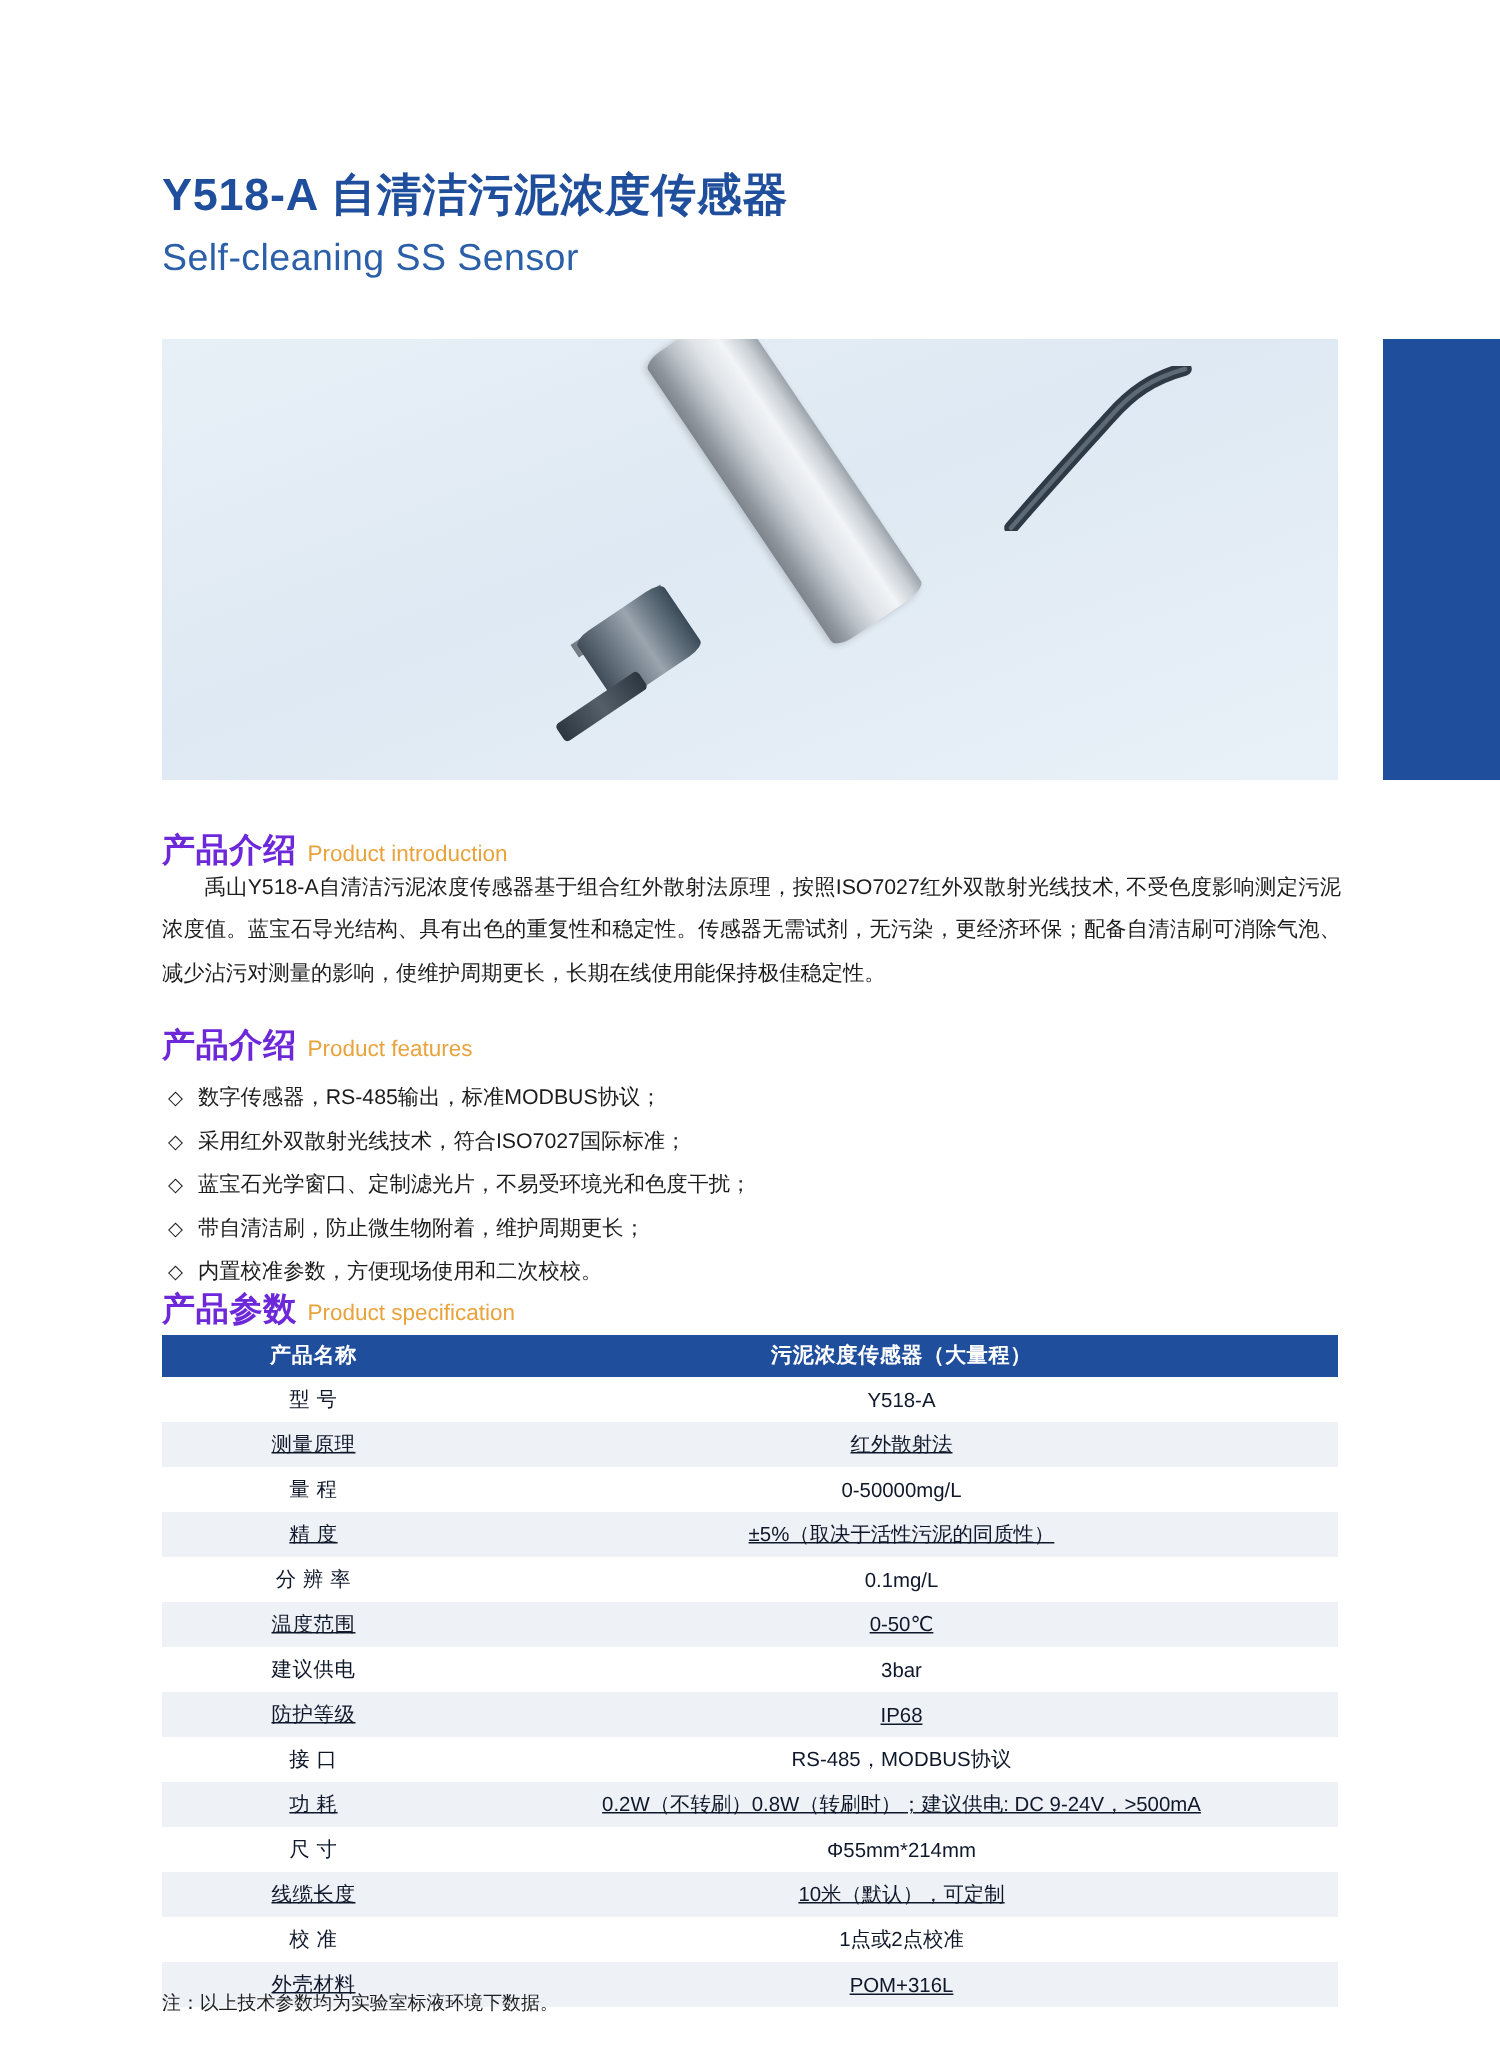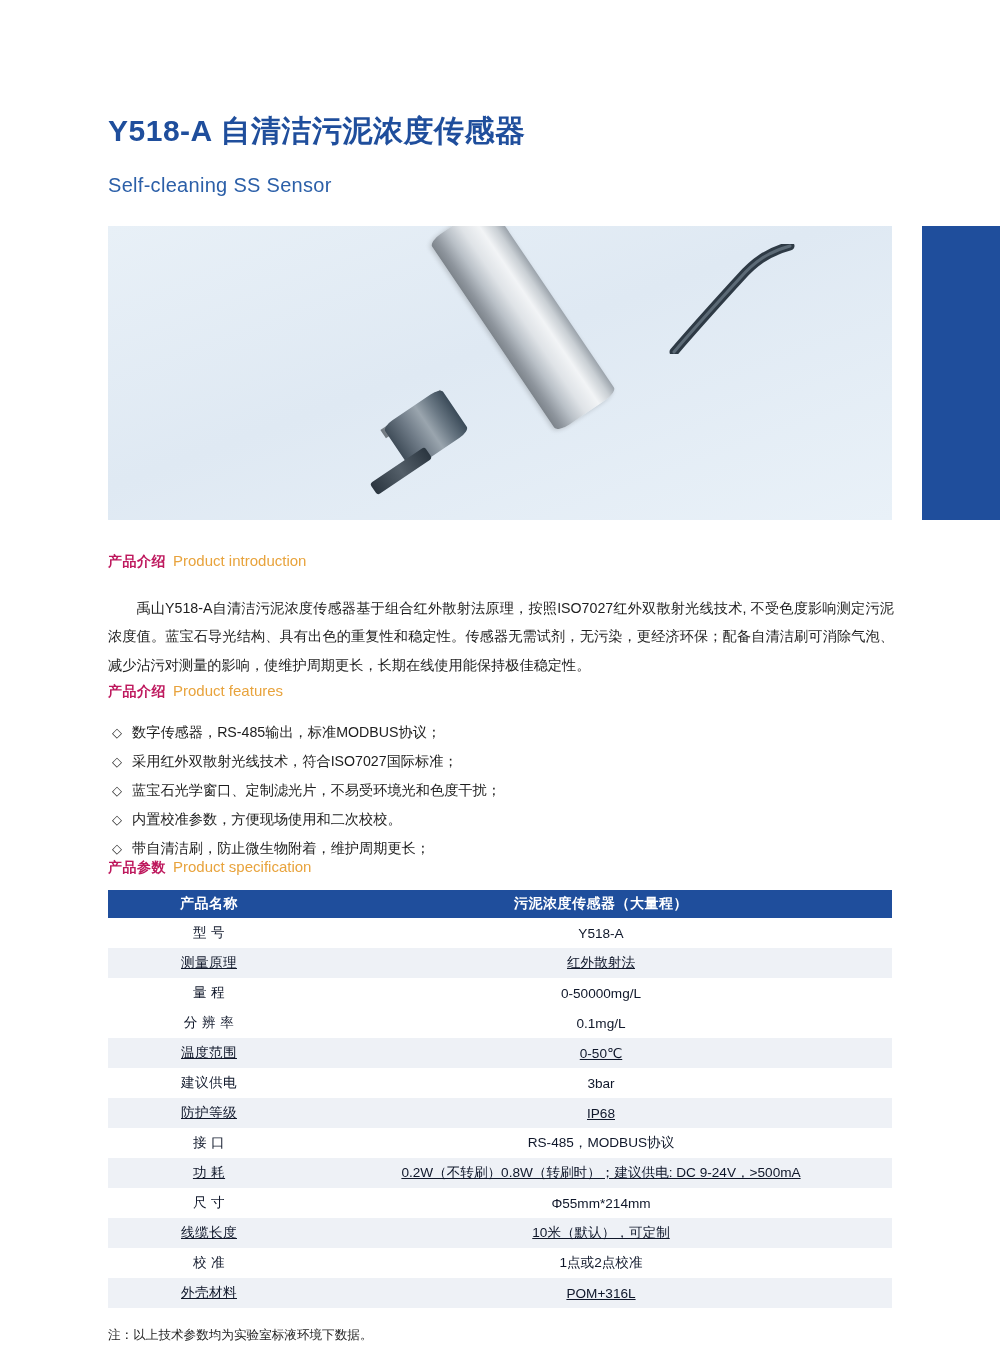"Self-cleaning SS Sensor" .title-en { font-size: 20px -> 25px; margin-top: 24px -> 8px }
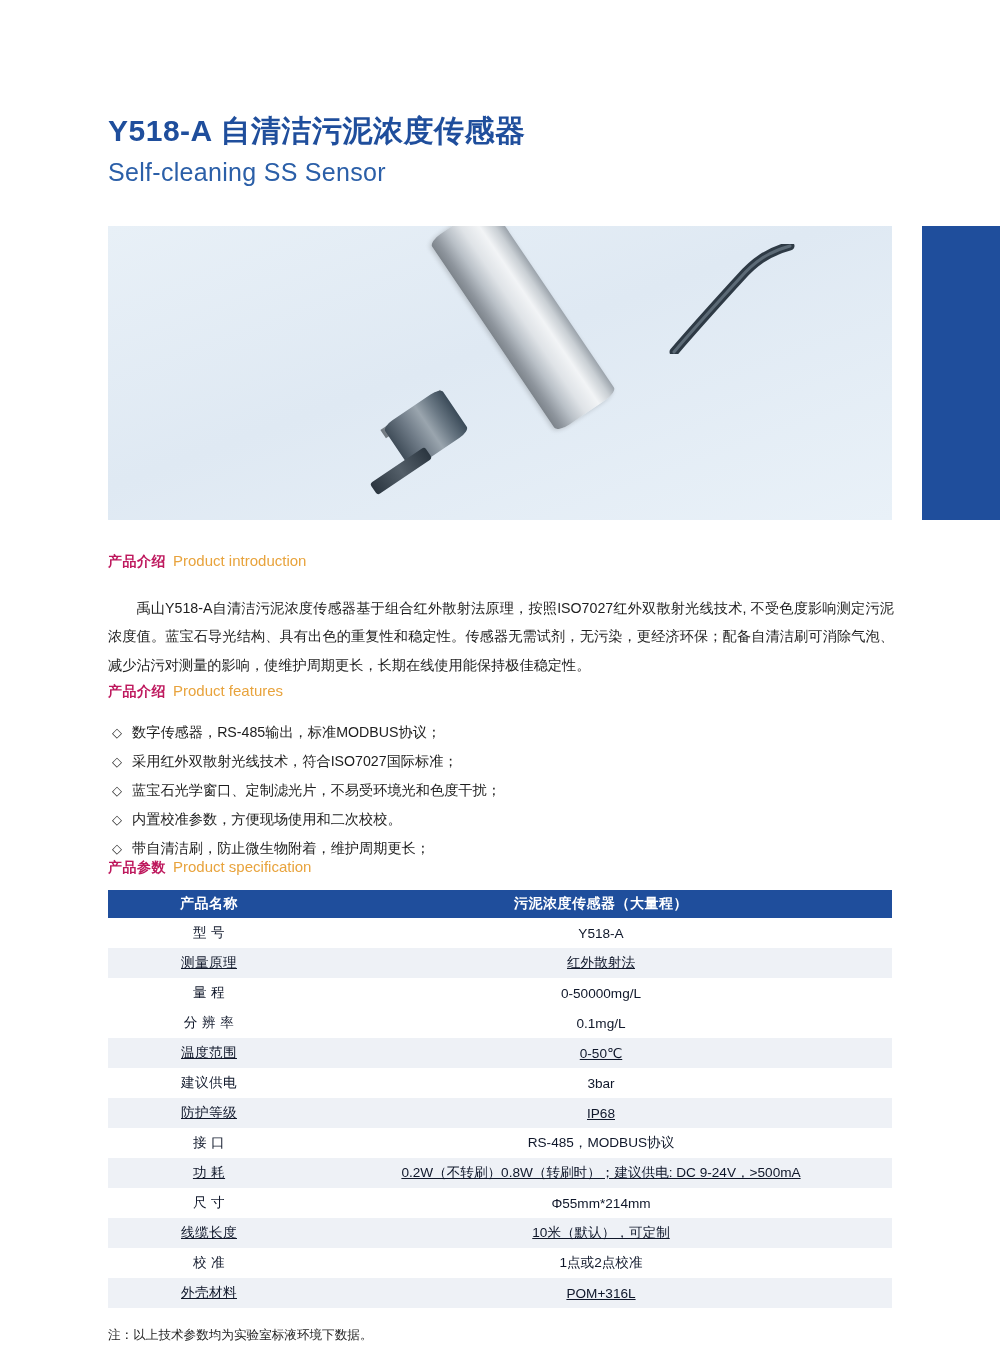"产品介绍" .sh-cn { color: #be185d -> #6d28d9; font-size: 14px -> 22px }
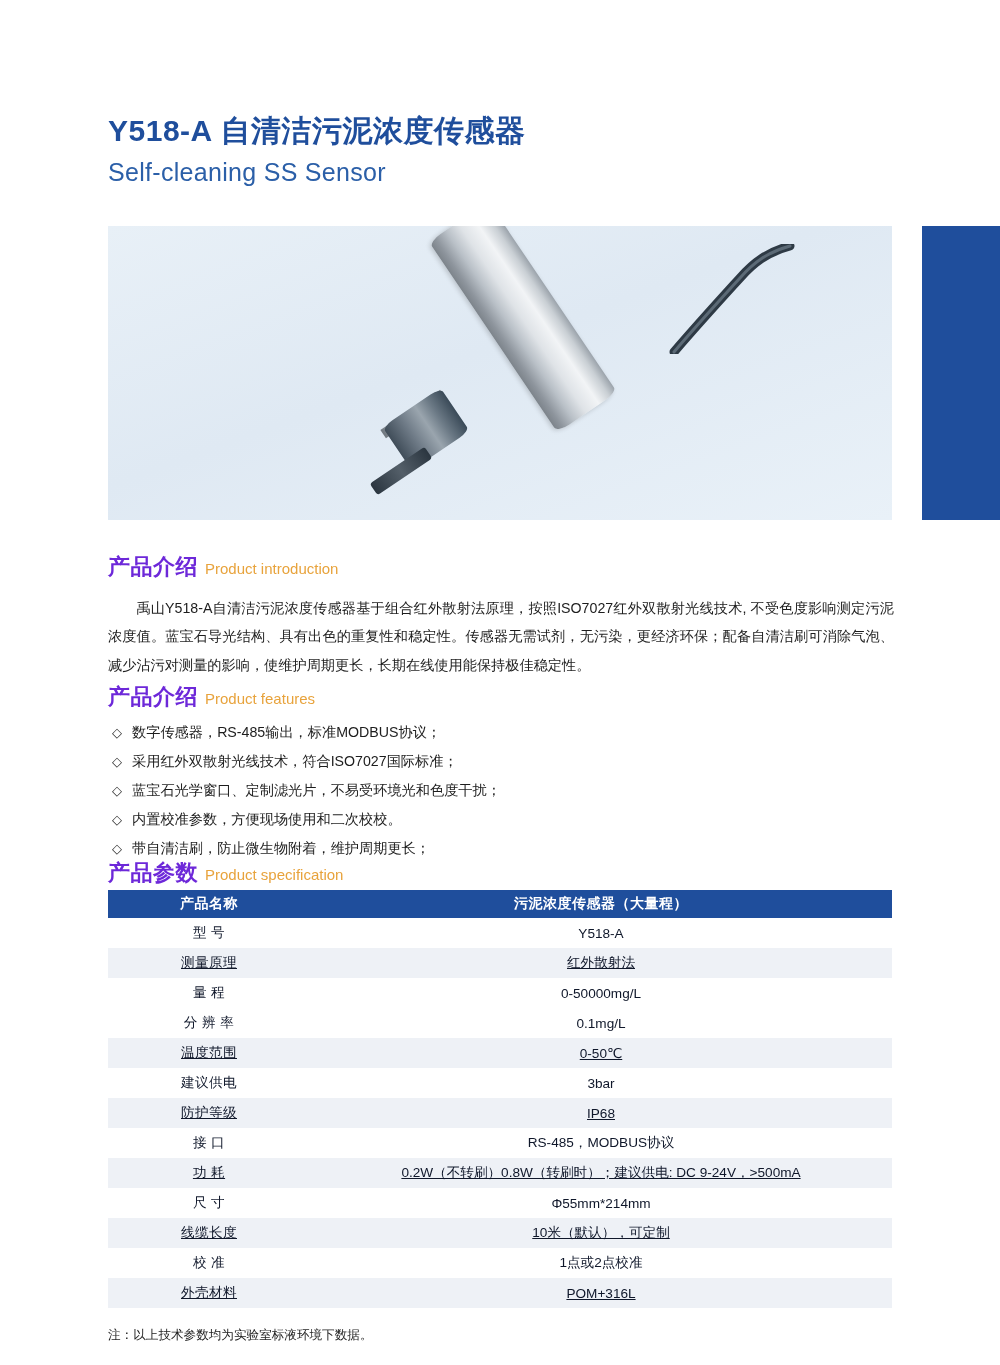"禹山Y518-A自清洁污泥浓度传感器基于组合红外散射法原理，按照ISO7027红" .intro-text { top: 594px -> 578px }
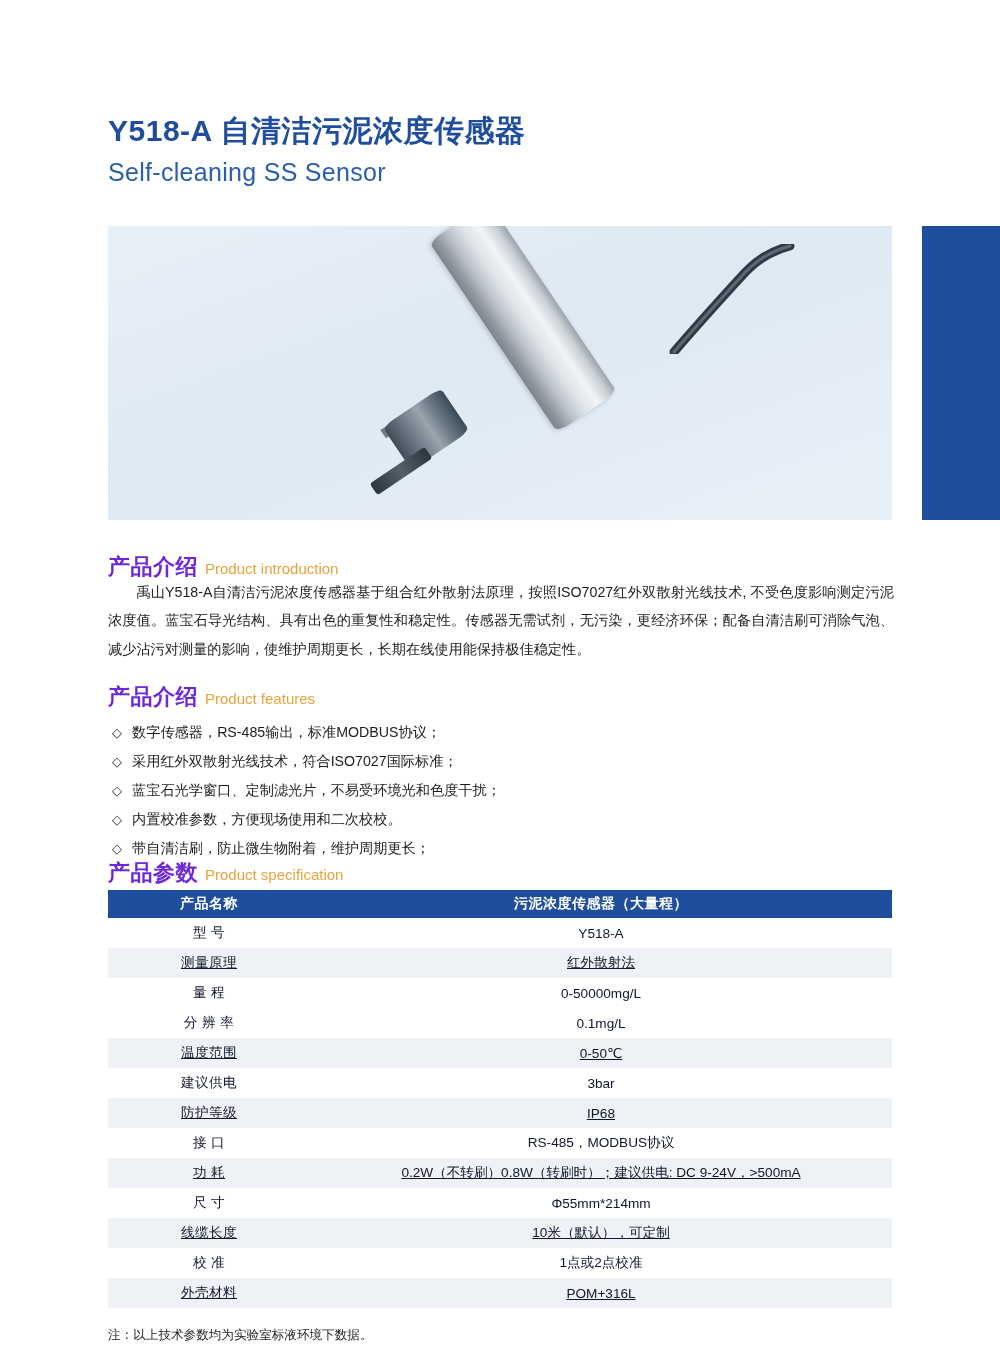"◇ 内置校准参数，方便现场使用和二次校校。" div.feature-item { order: before "◇ 带自清洁刷，防止微生物附着，维护周期更长；" -> after "◇ 带自清洁刷，防止微生物附着，维护周期更长；" }
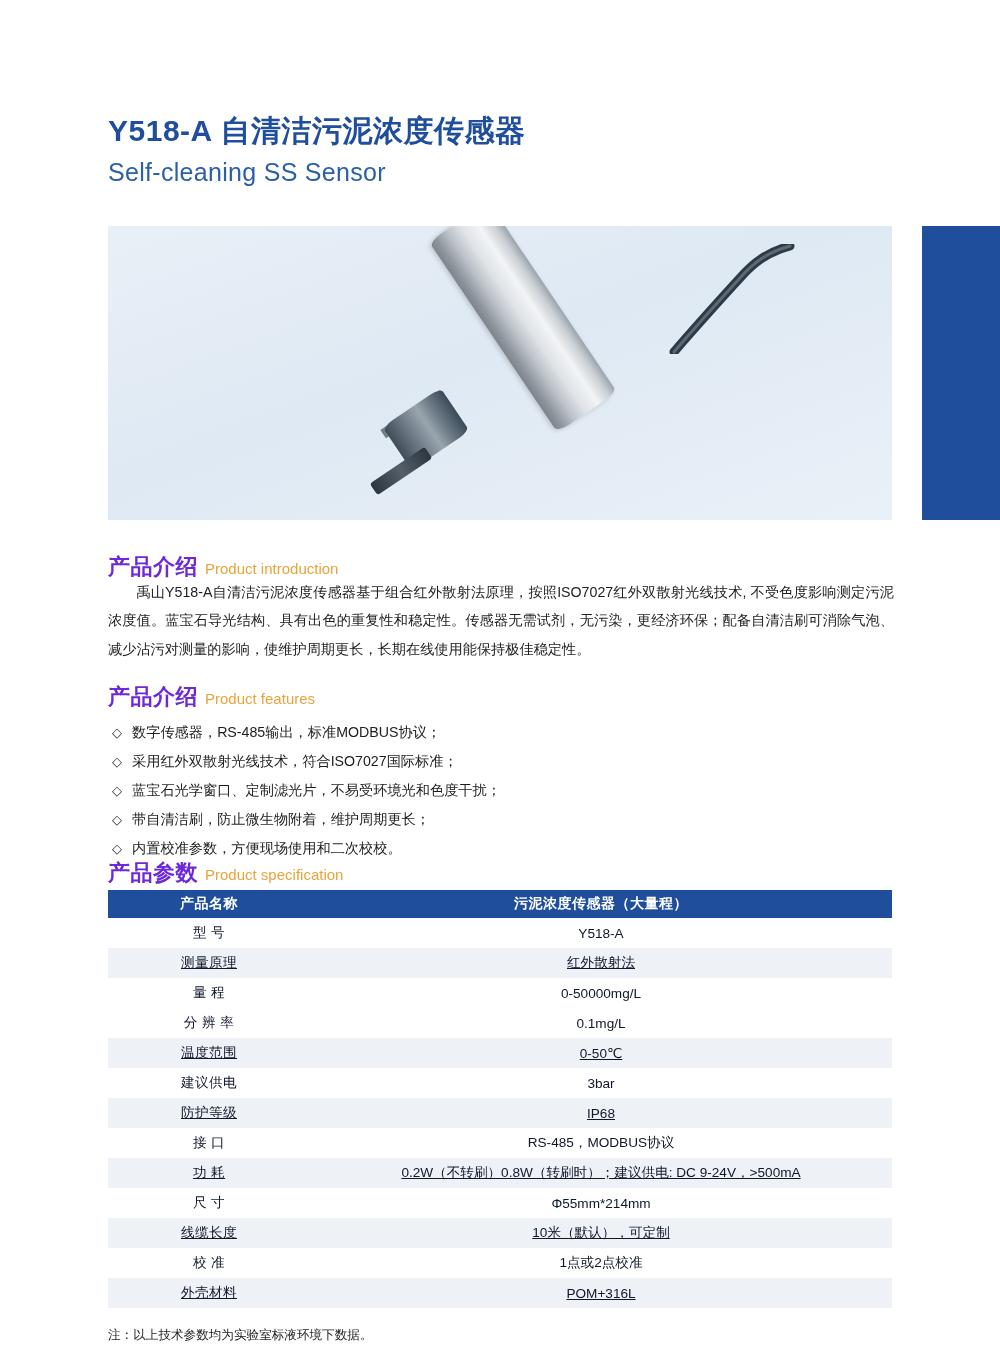"精 度" tr.even { html: none -> <tr> <td>精 度</td> <td>±5%（取决于活性污泥的同质性）</td> </tr> }
